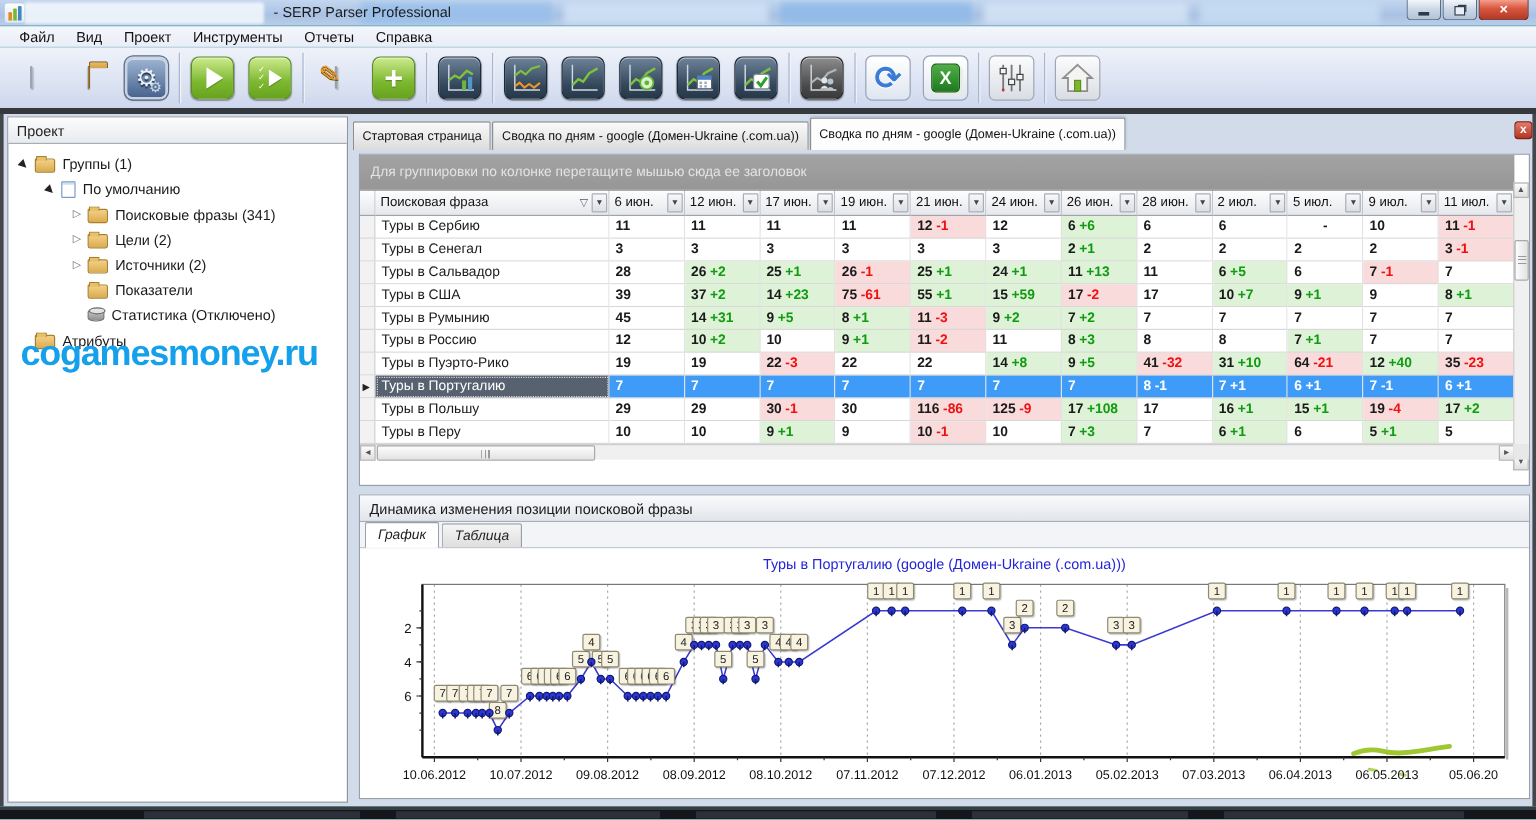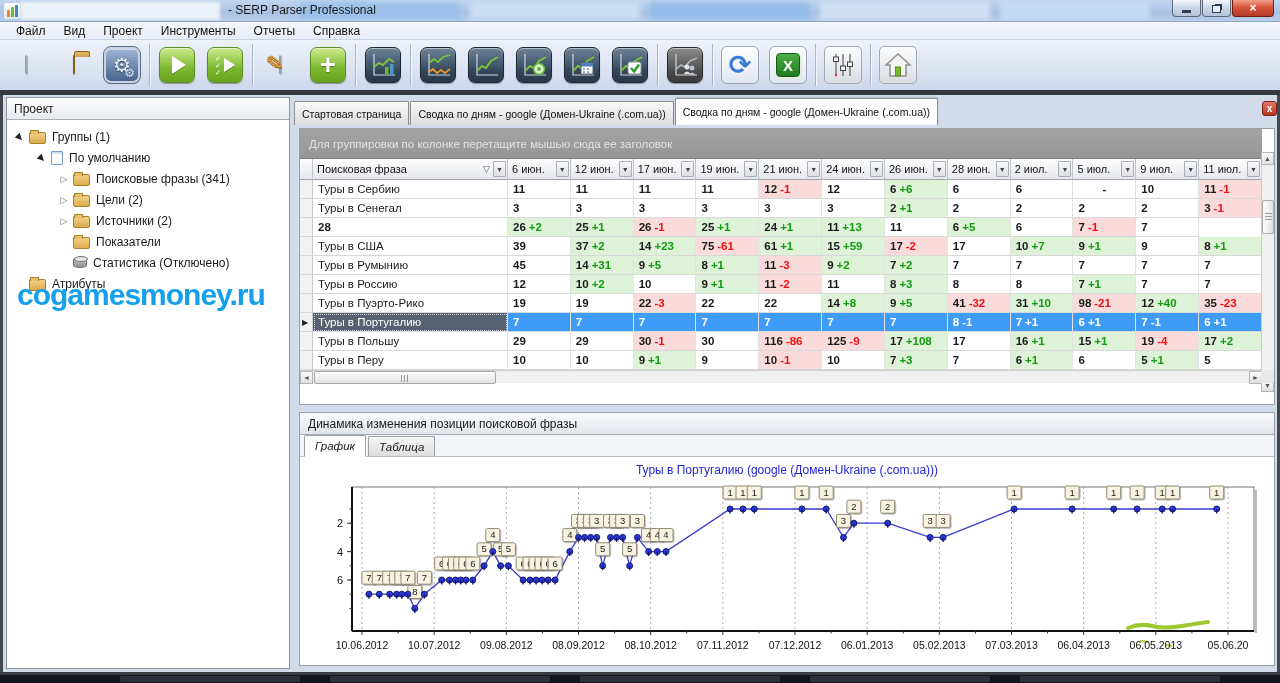"Туры в Сальвадор" div.phr { html: none -> <div>Туры в Сальвадор</div> }
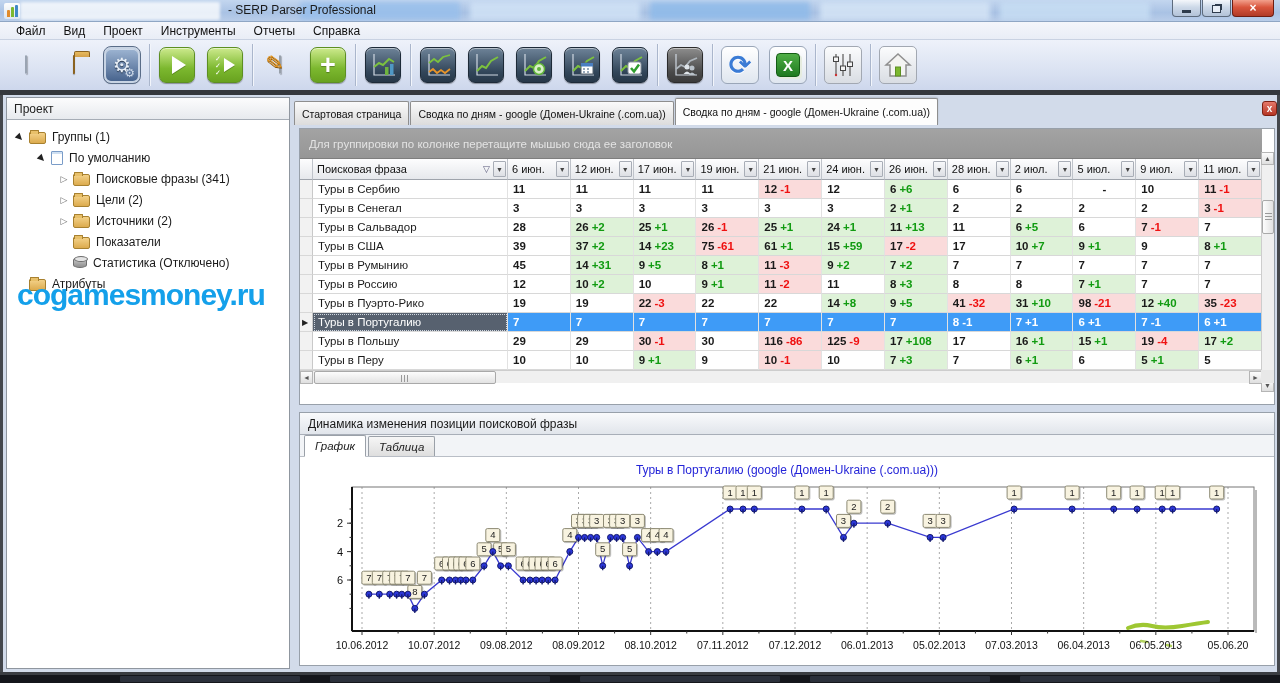"61" span.cv { text: 61 -> 55 }
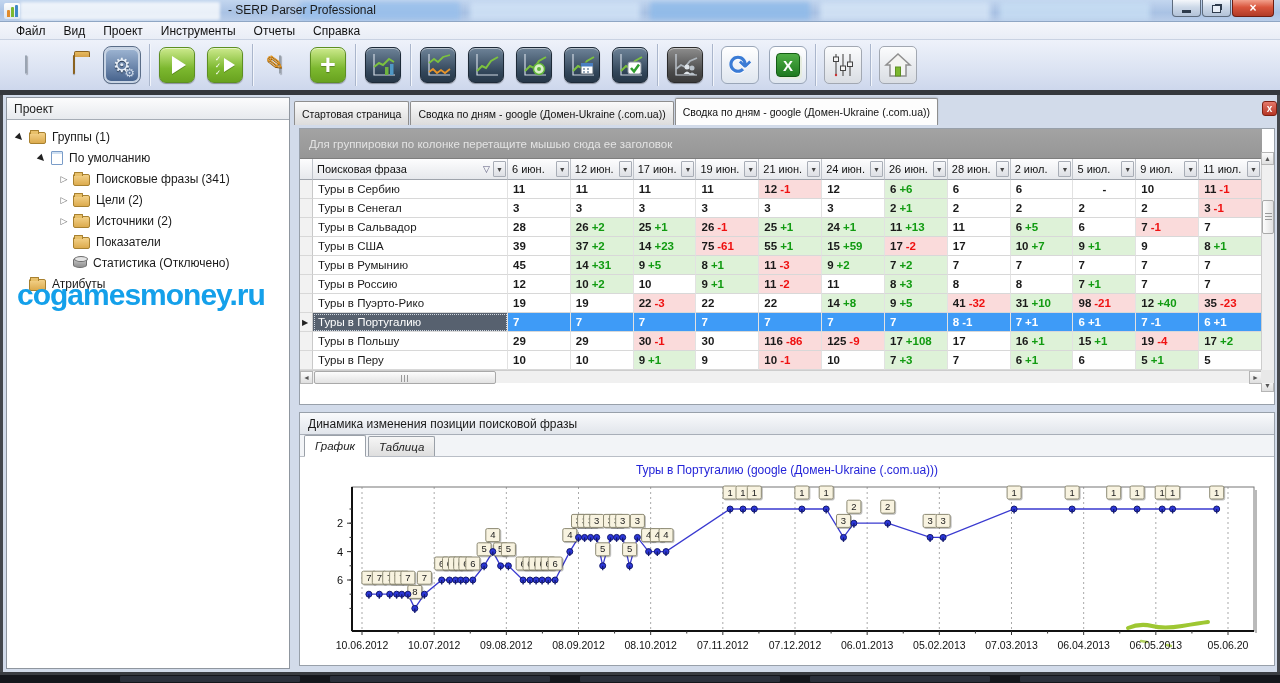"98" span.cv { text: 98 -> 64 }
